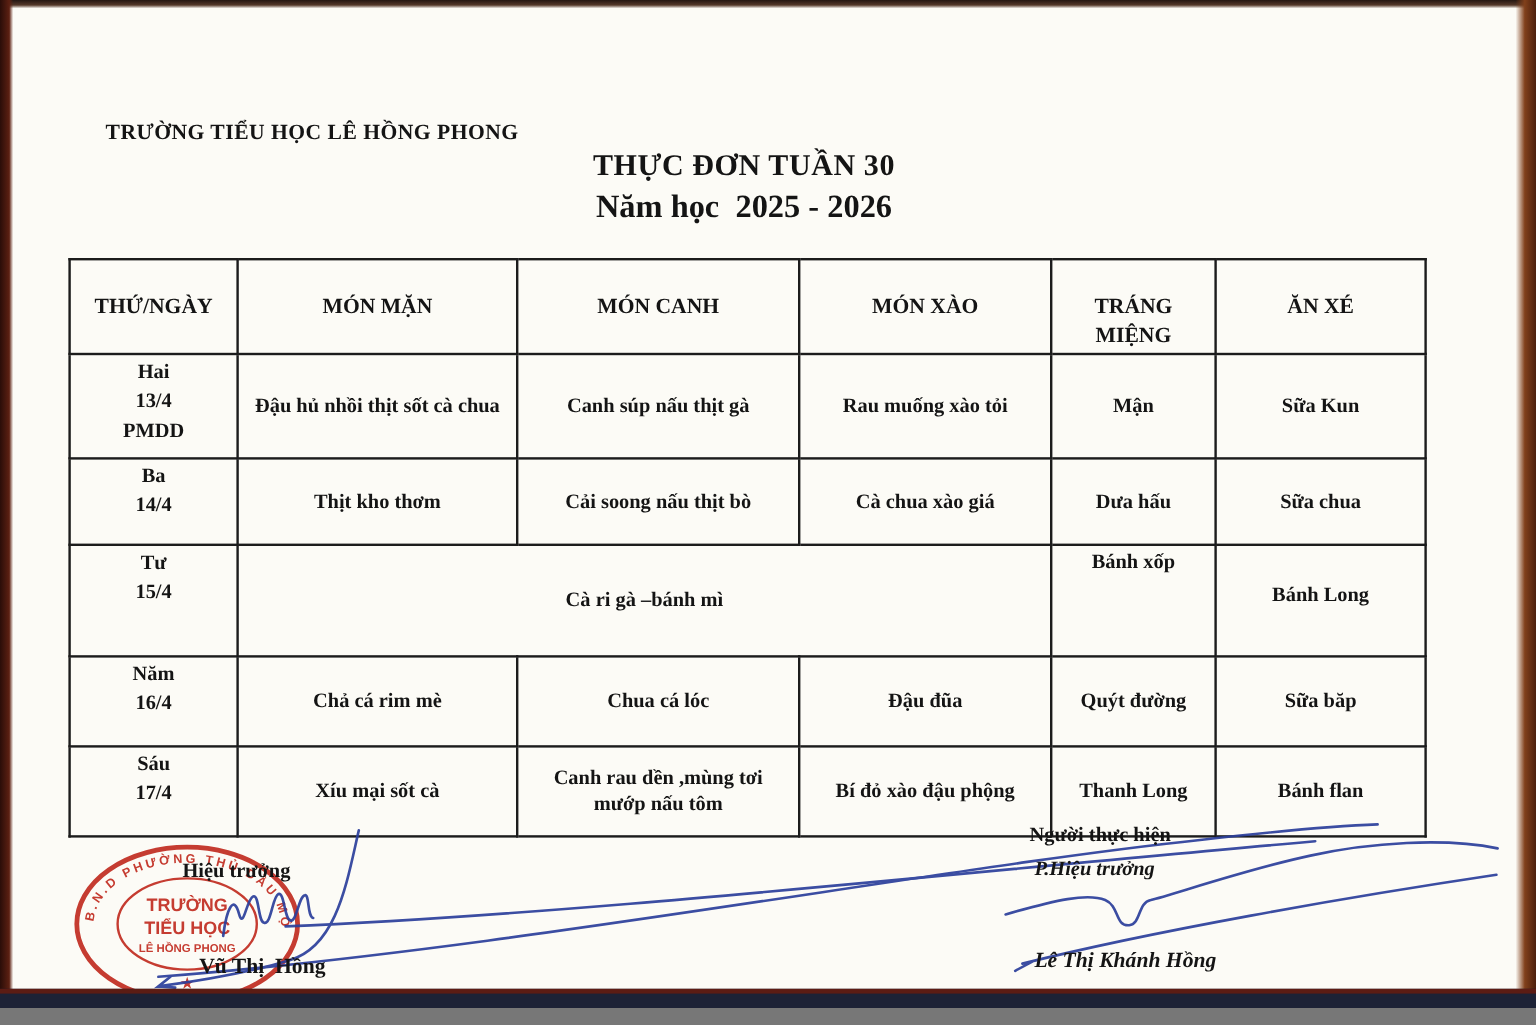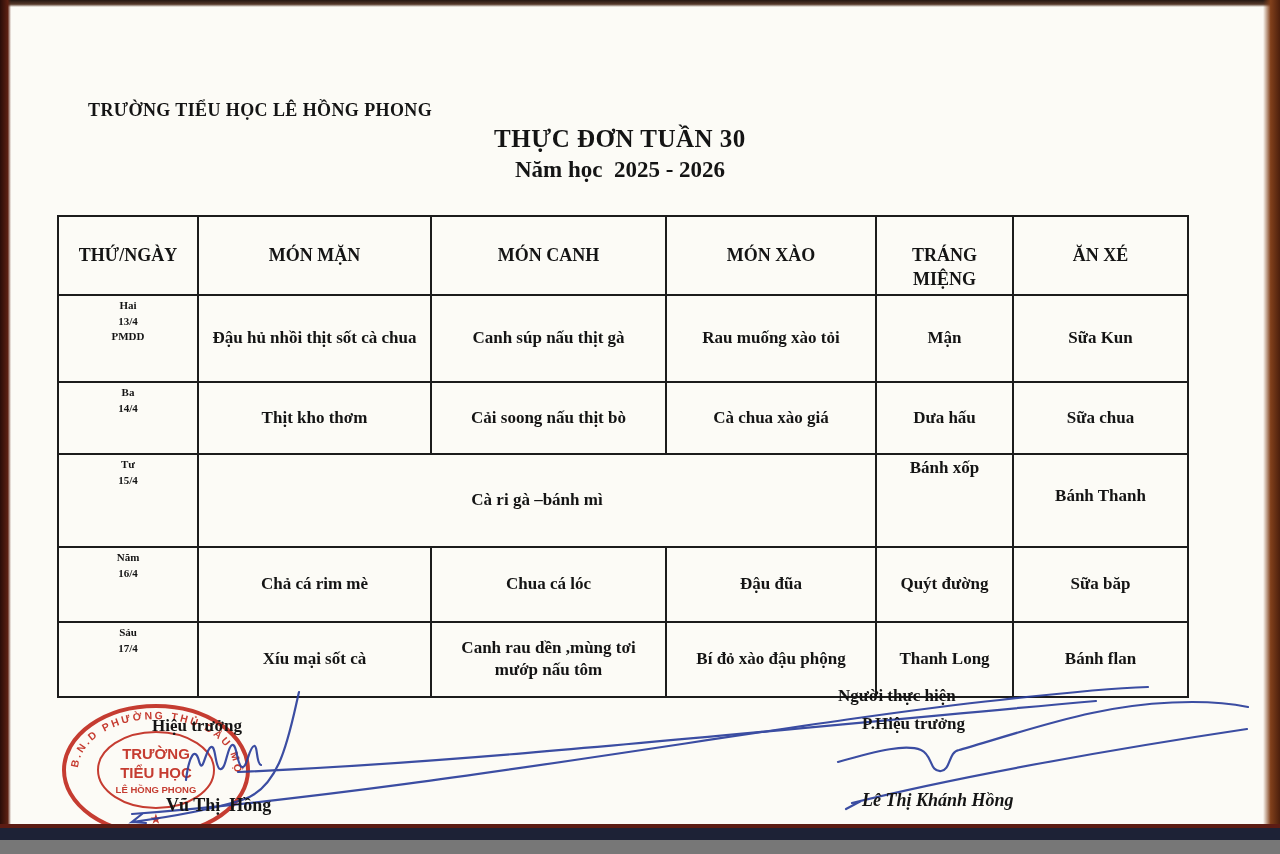"Năm học 2025 - 2026" .doc-subtitle { font-size: 23px -> 27px }
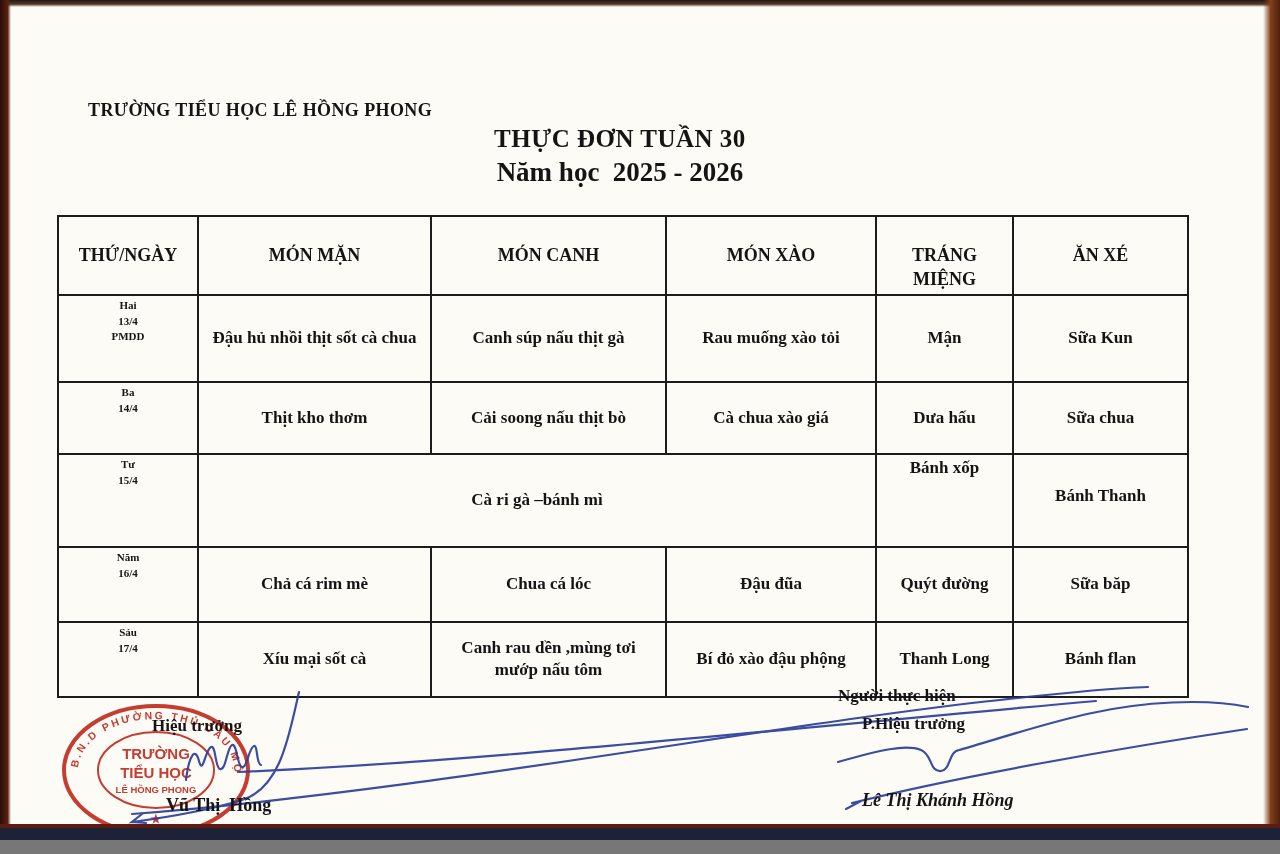"Hai" td.daycell { font-size: 11px -> 17px }
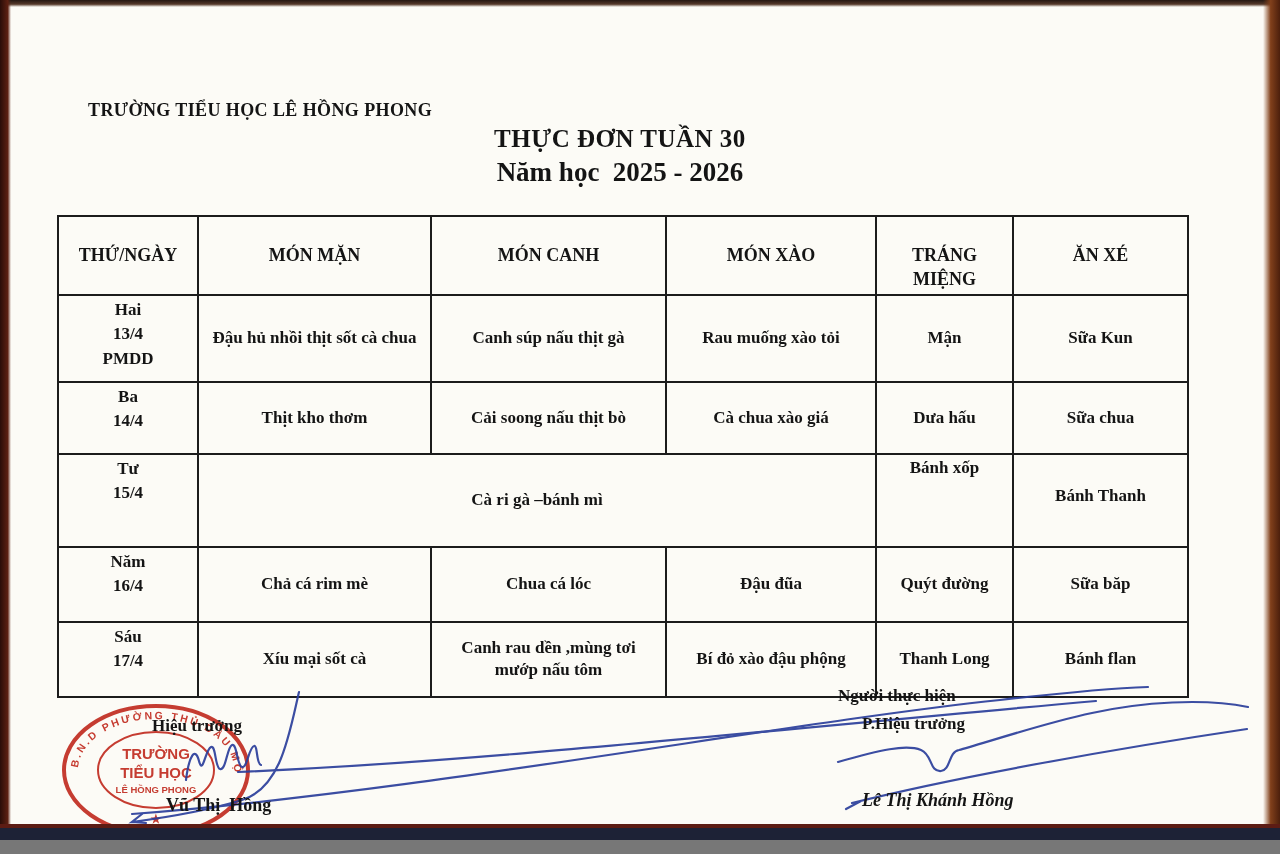"Bánh Thanh" td.food { text: Thanh -> Long }
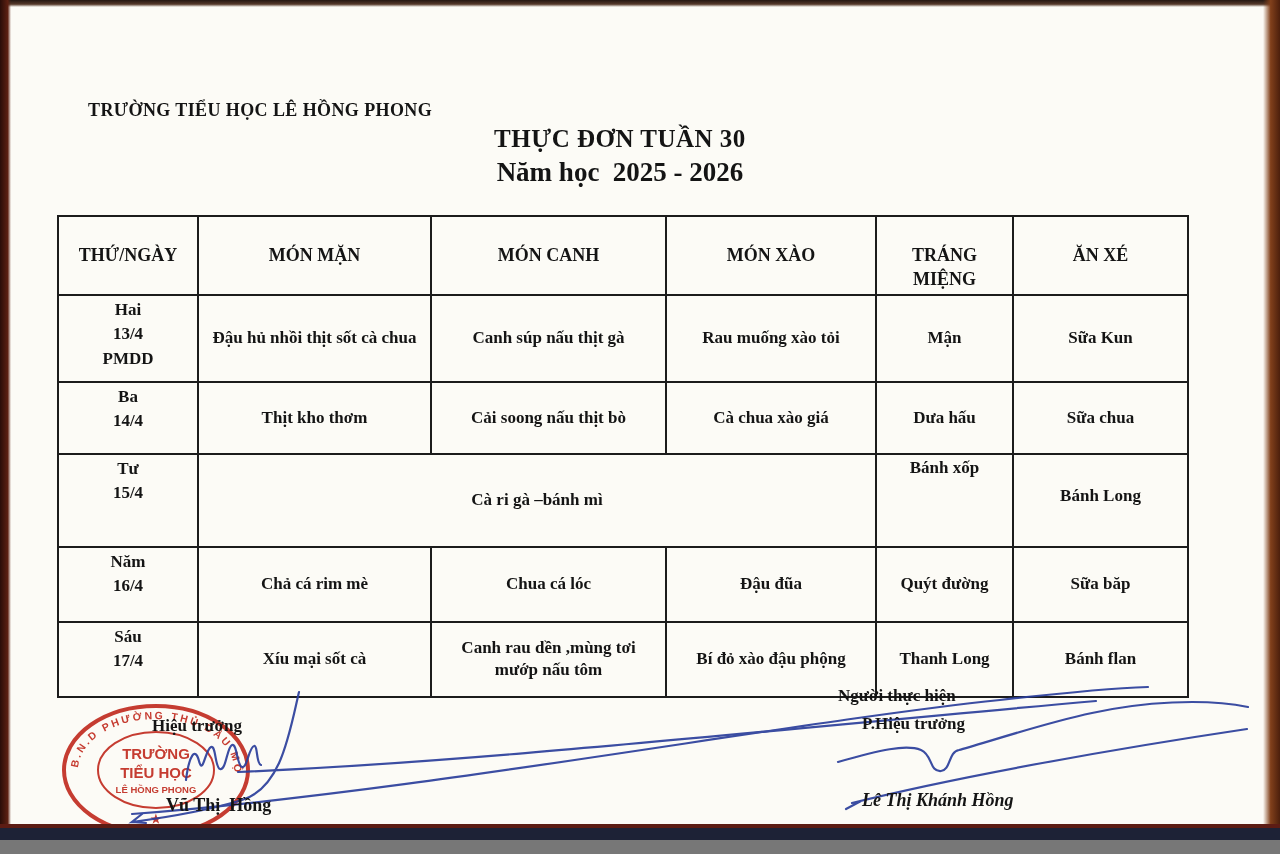"Người thực hiện" .lbl-nguoithuchien { left: 838px -> 858px }
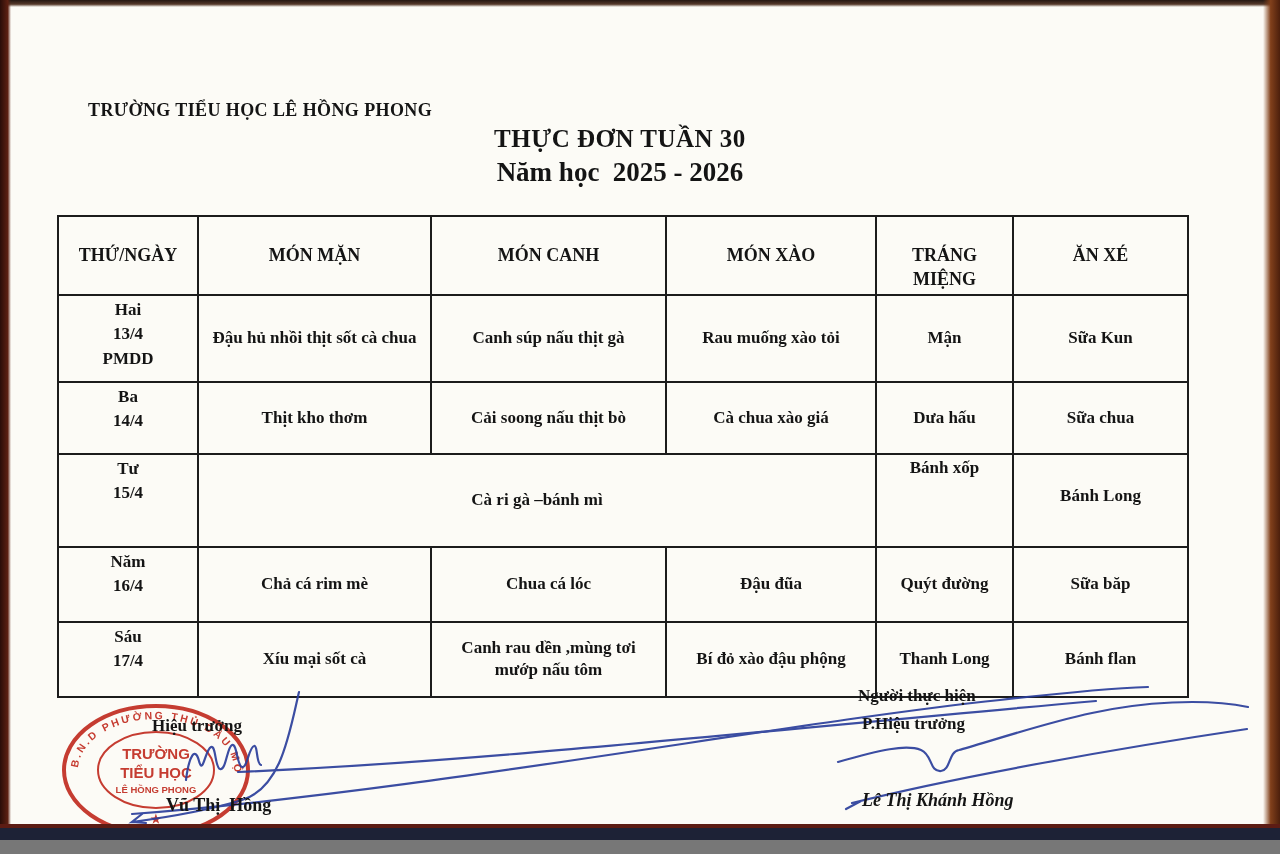"P.Hiệu trưởng" .lbl-phieutruong { font-style: none -> italic }
